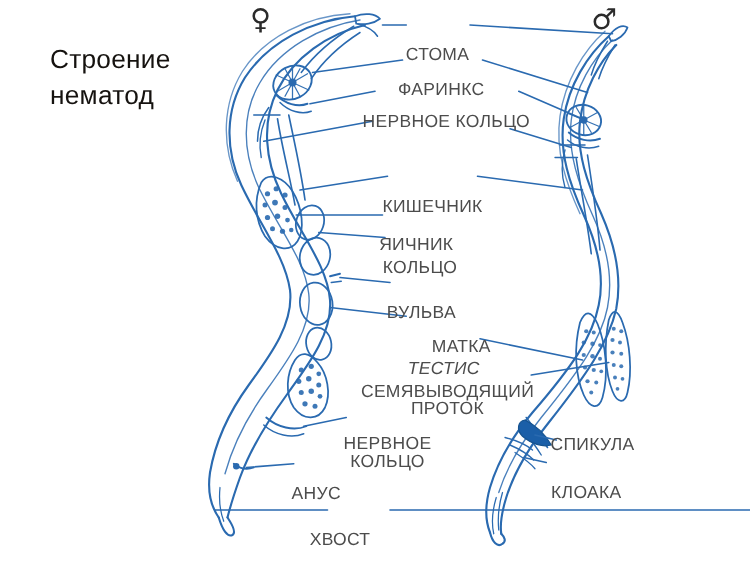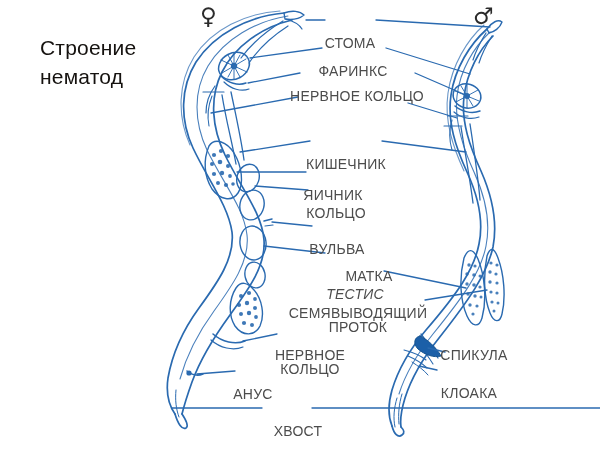"ХВОСТ" div.lbl { left: 298px -> 272px }
